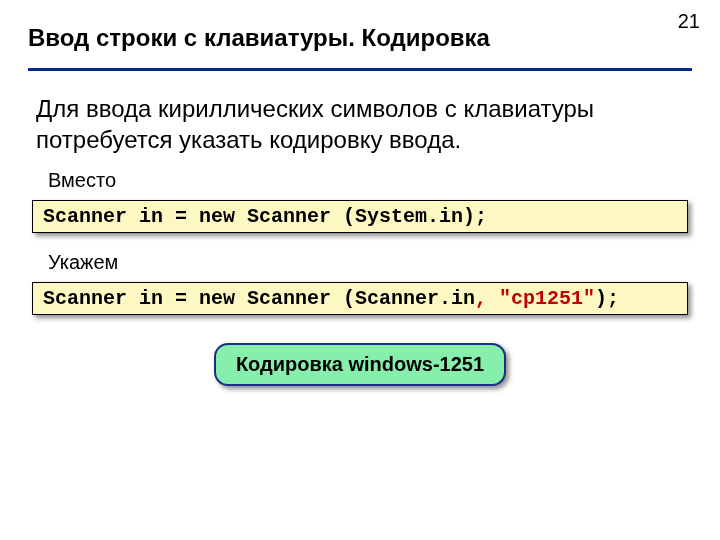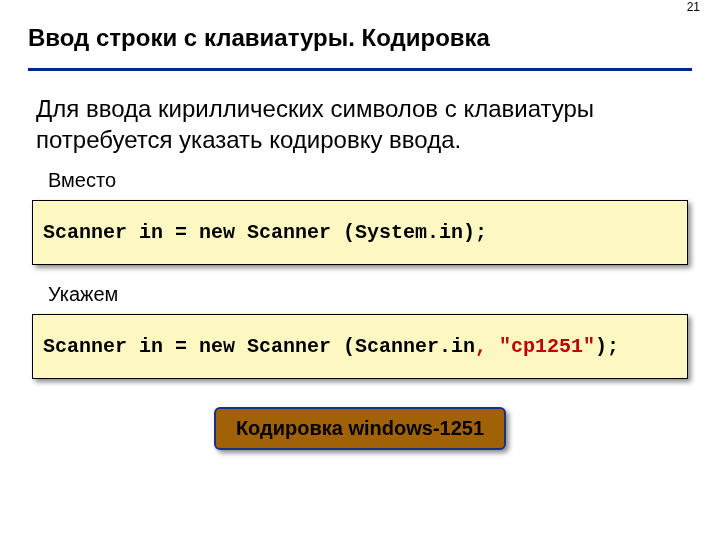"21" .page-number { font-size: 12px -> 20px; top: 0 -> 10px }
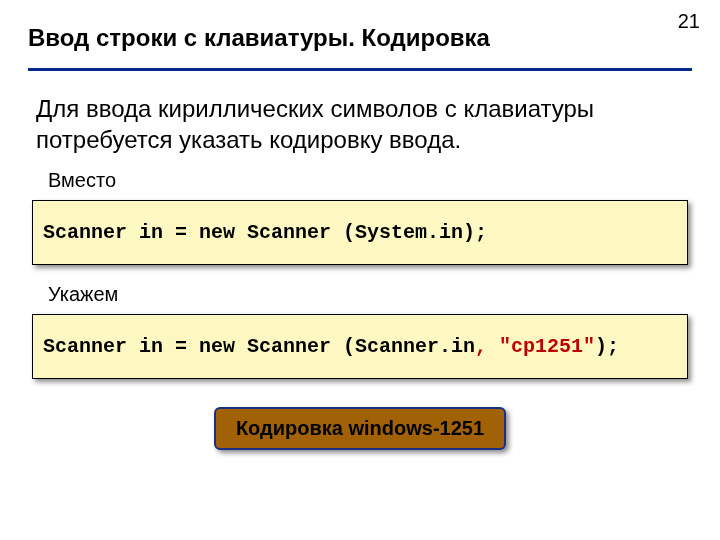"Scanner in = new Scanner" .code-box { padding: 20px 10px -> 4px 10px }
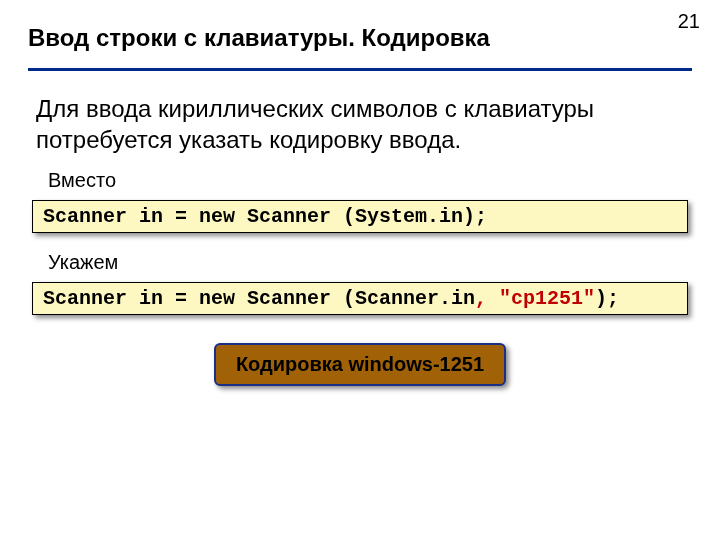"Кодировка windows-1251" .callout { background: #a16207 -> #86efac; border-radius: 6px -> 14px }
